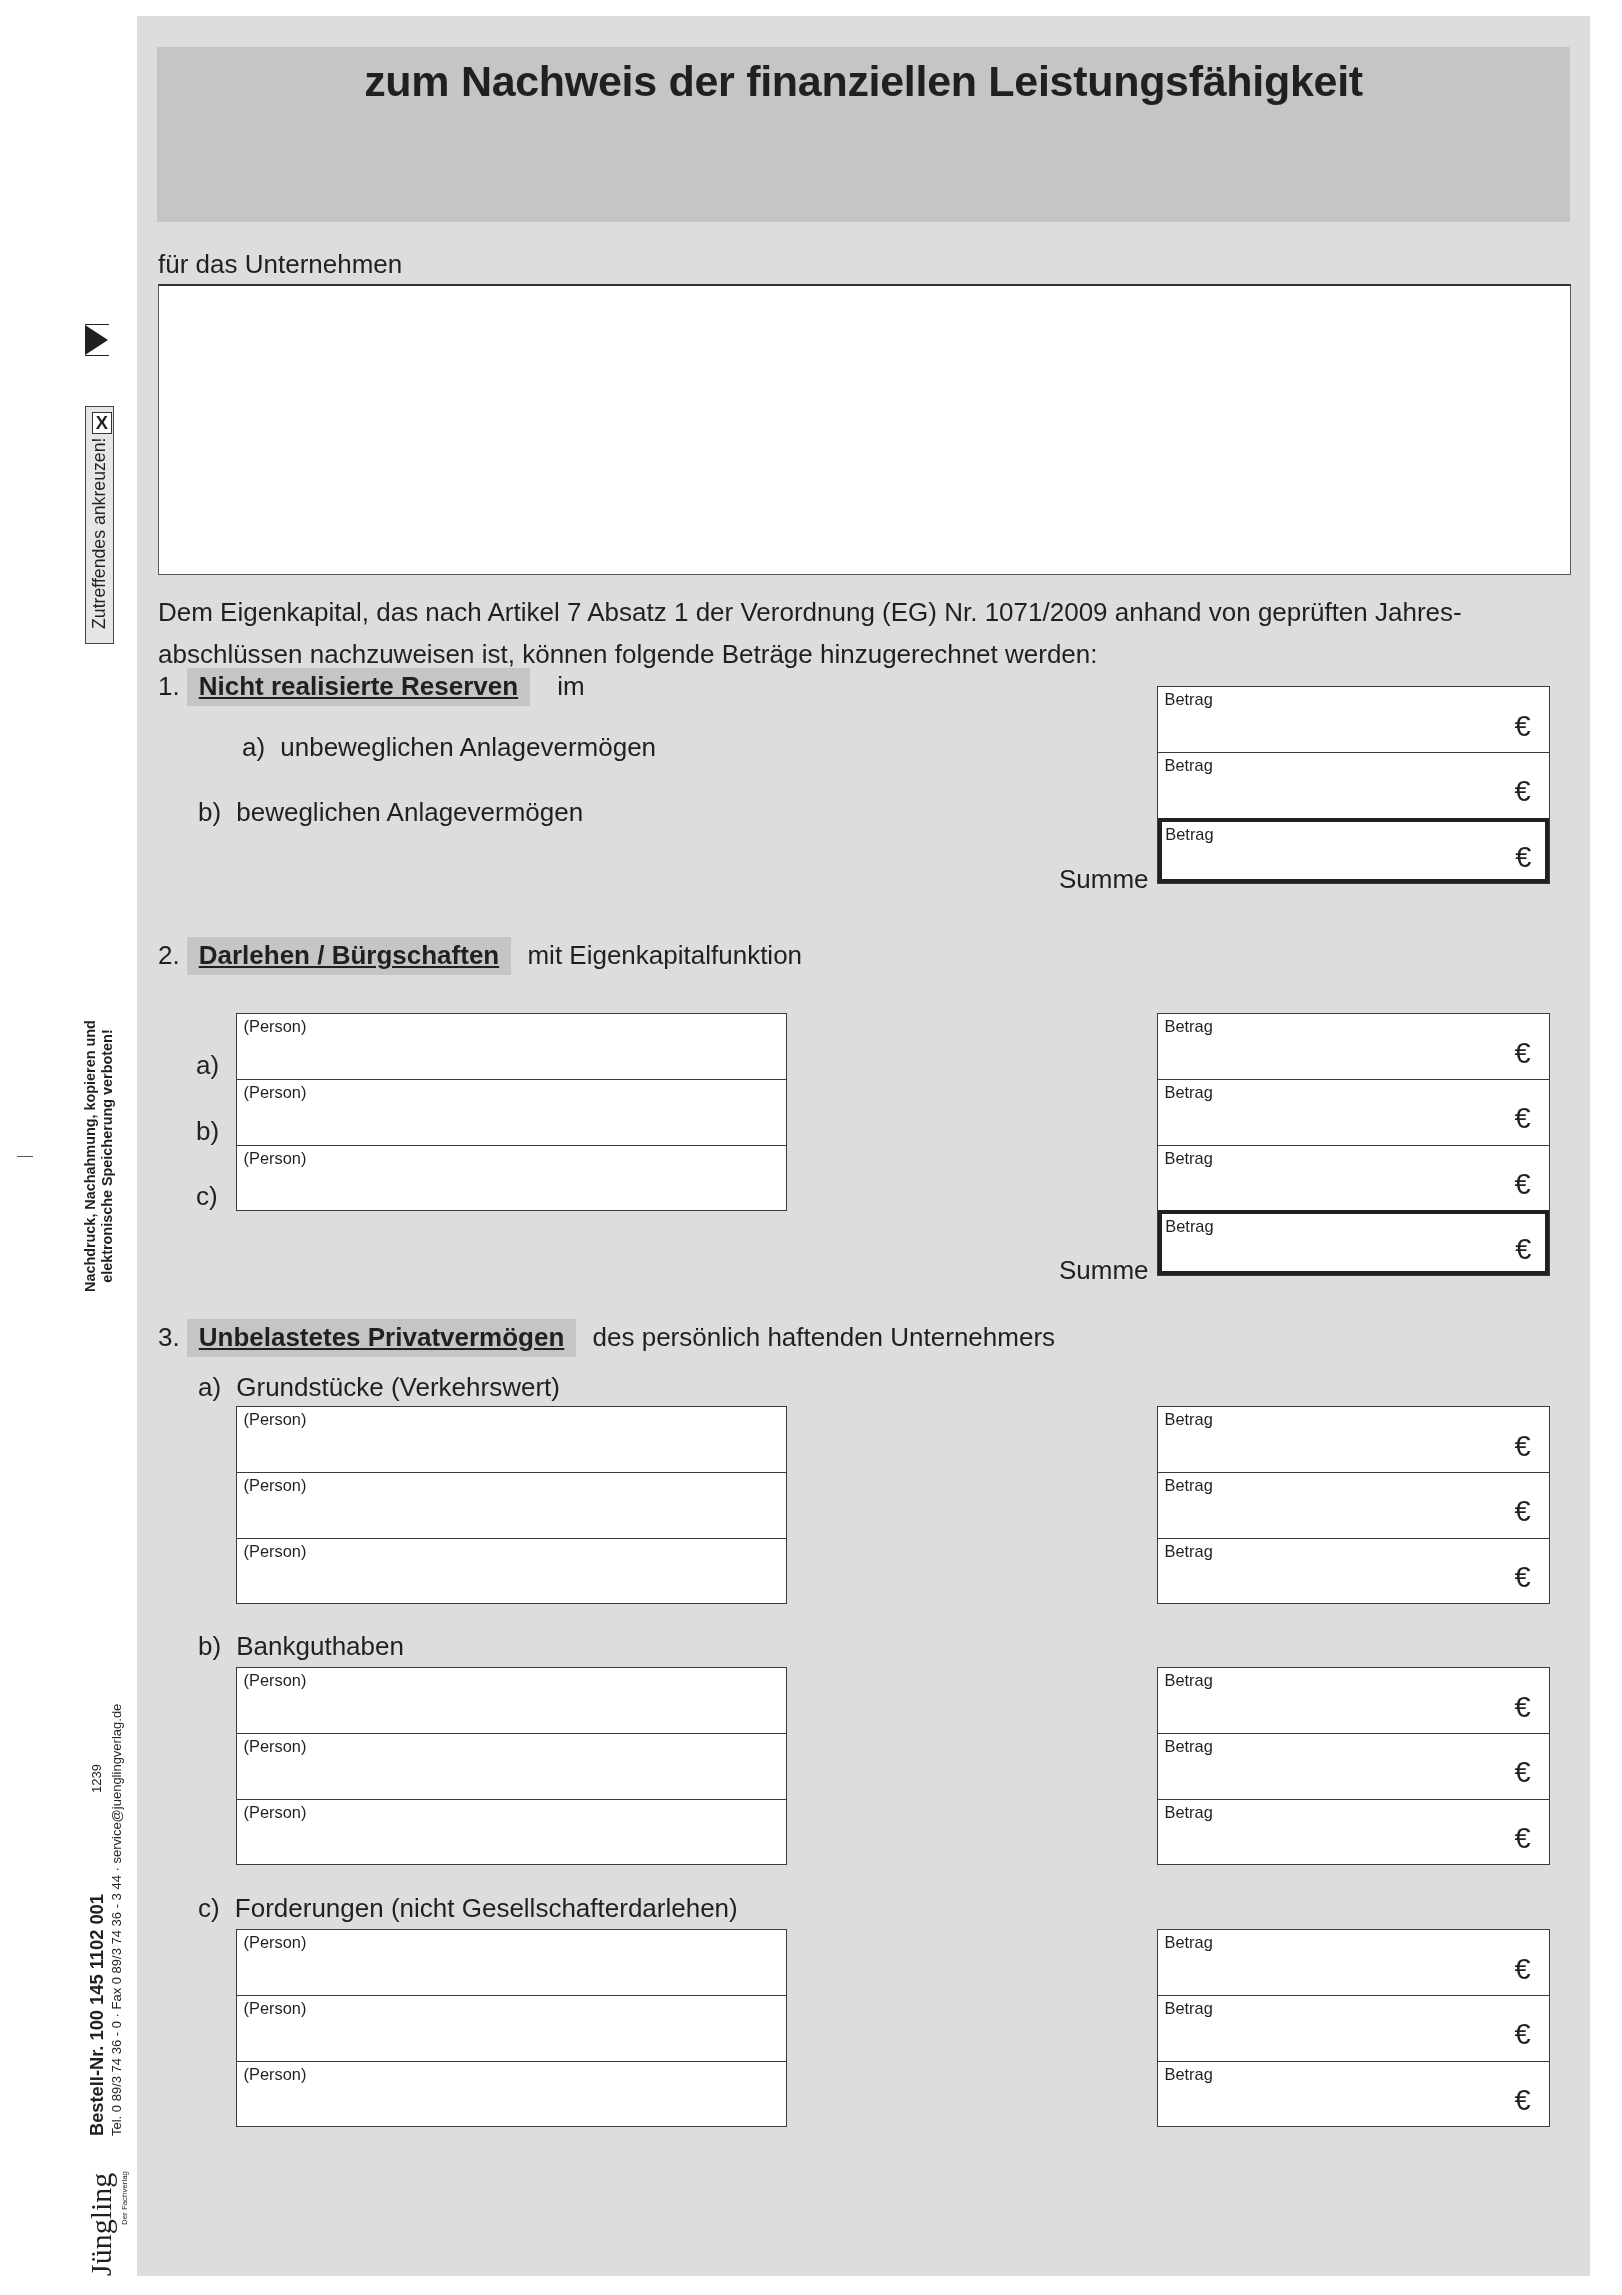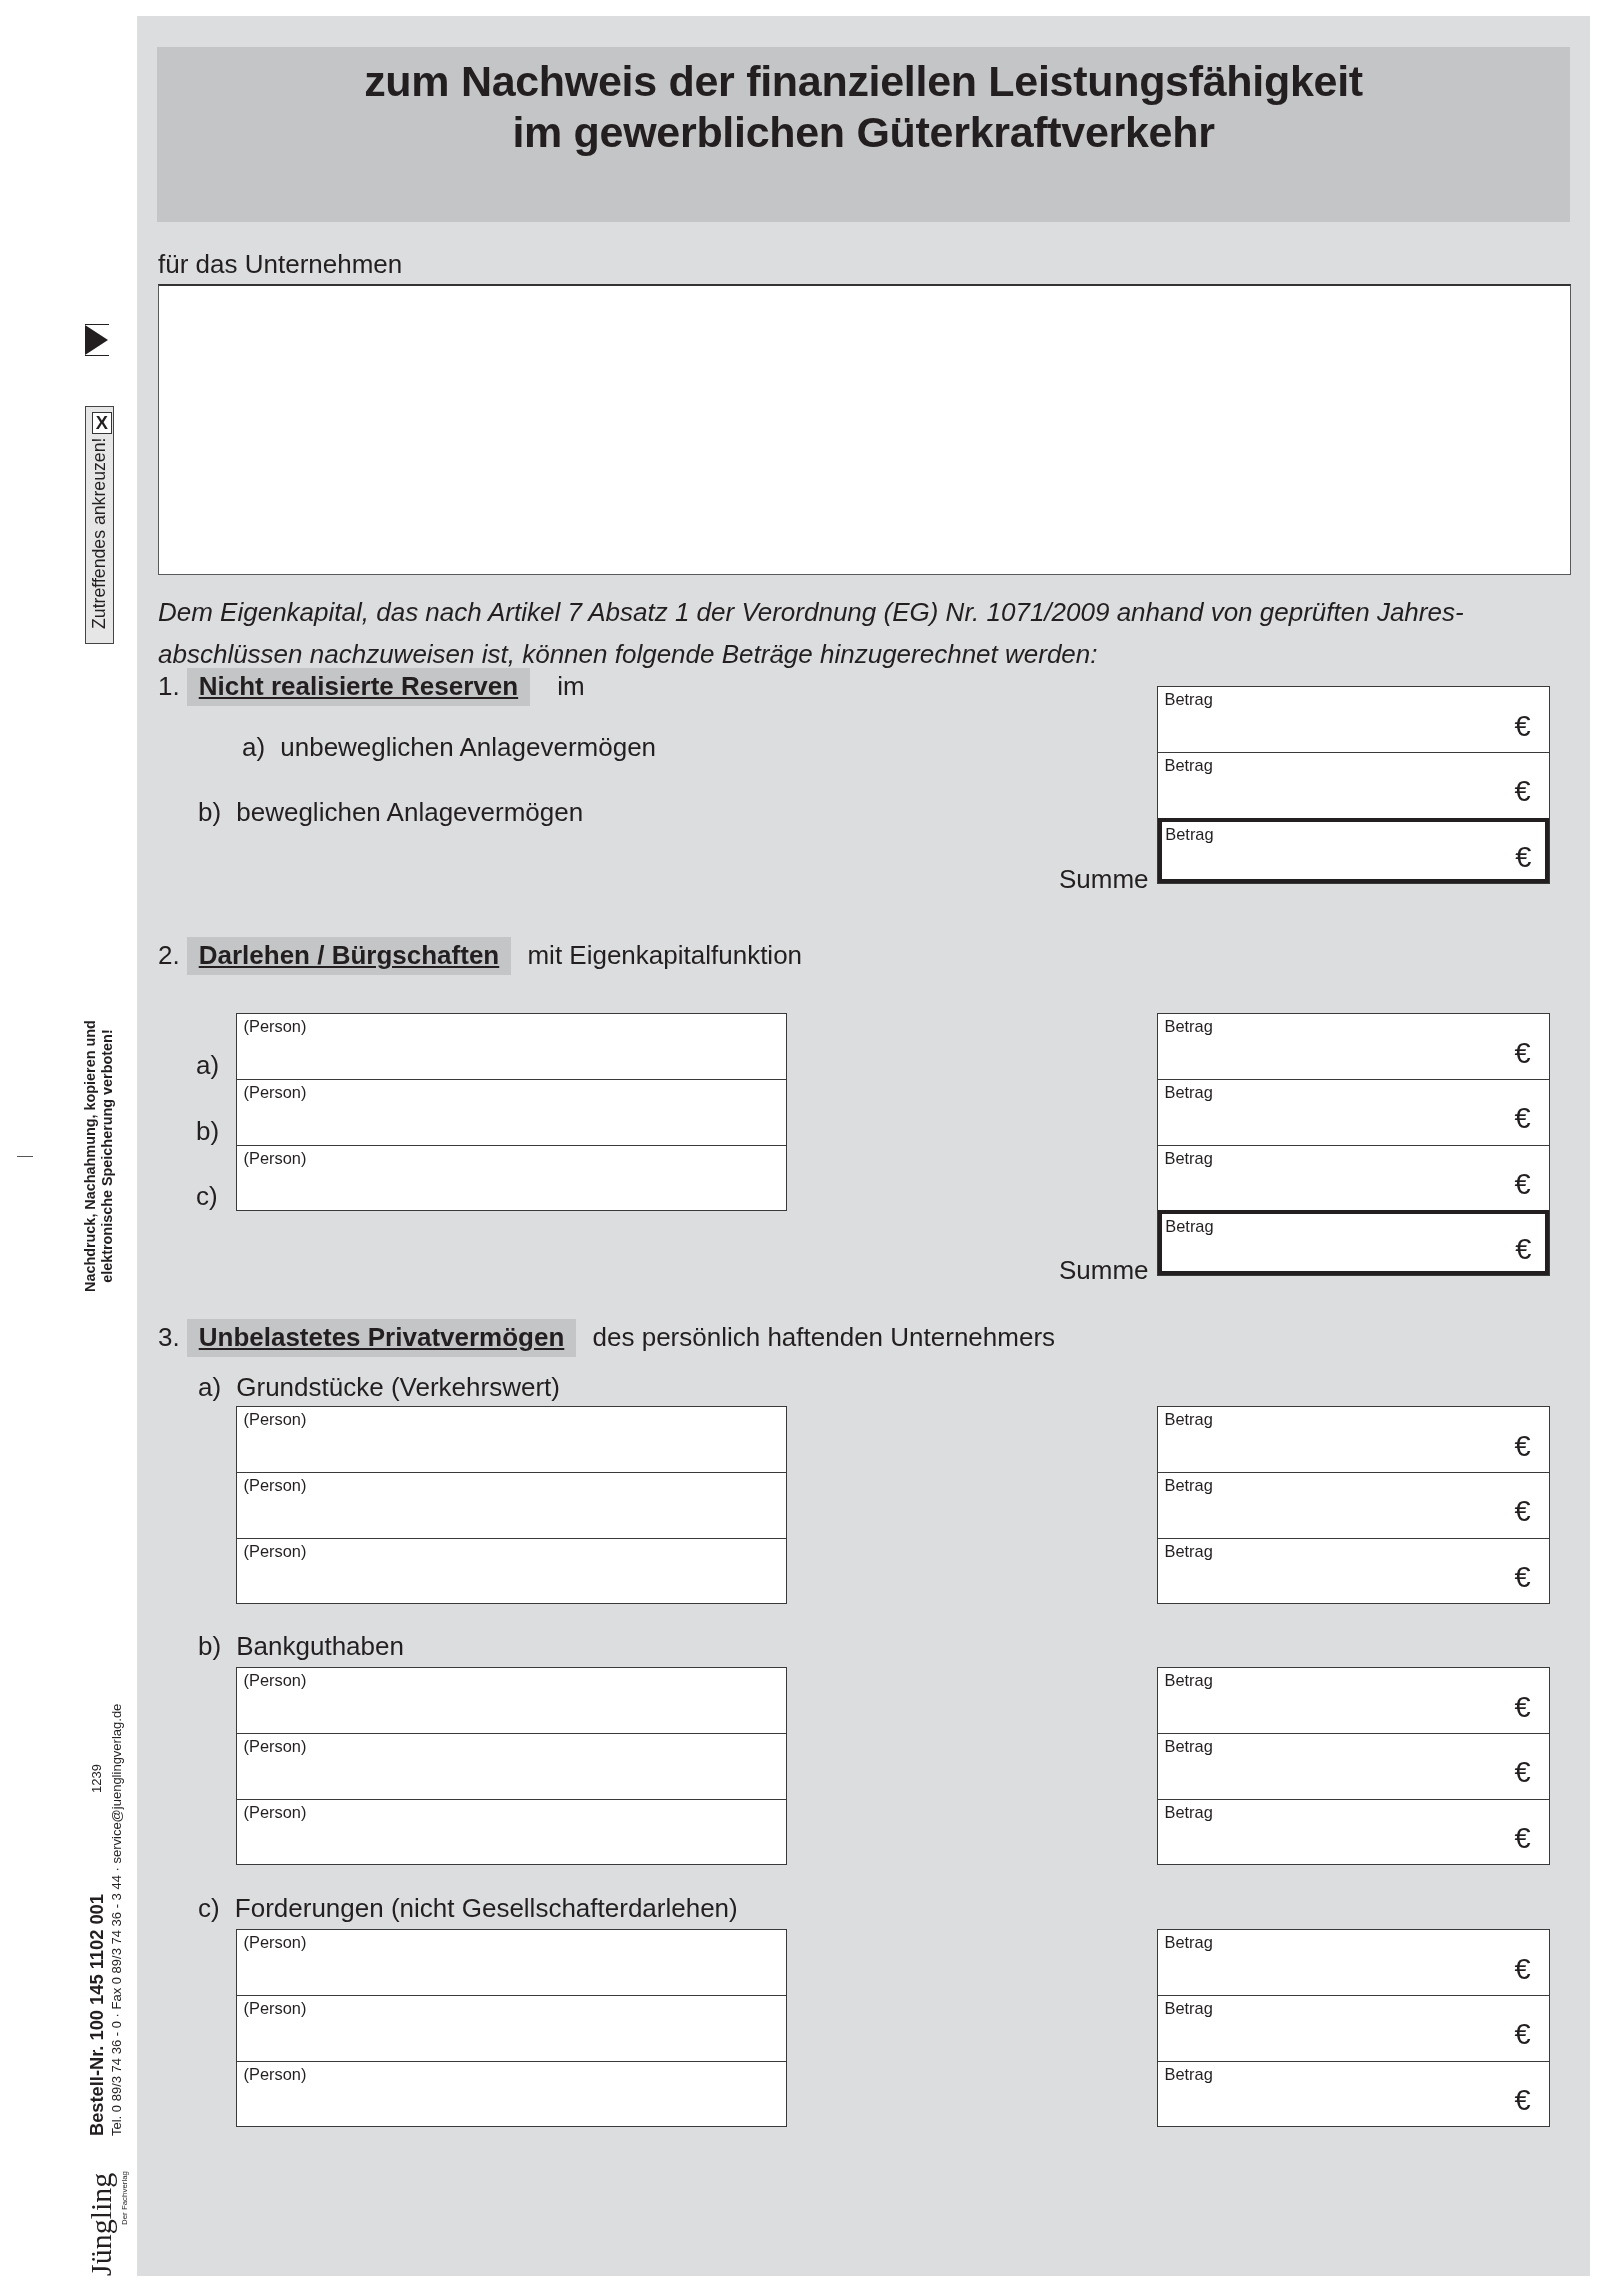"im gewerblichen Güterkraftverkehr" div { html: <div>im gewerblichen Güterkraftverkehr</div> -> none }
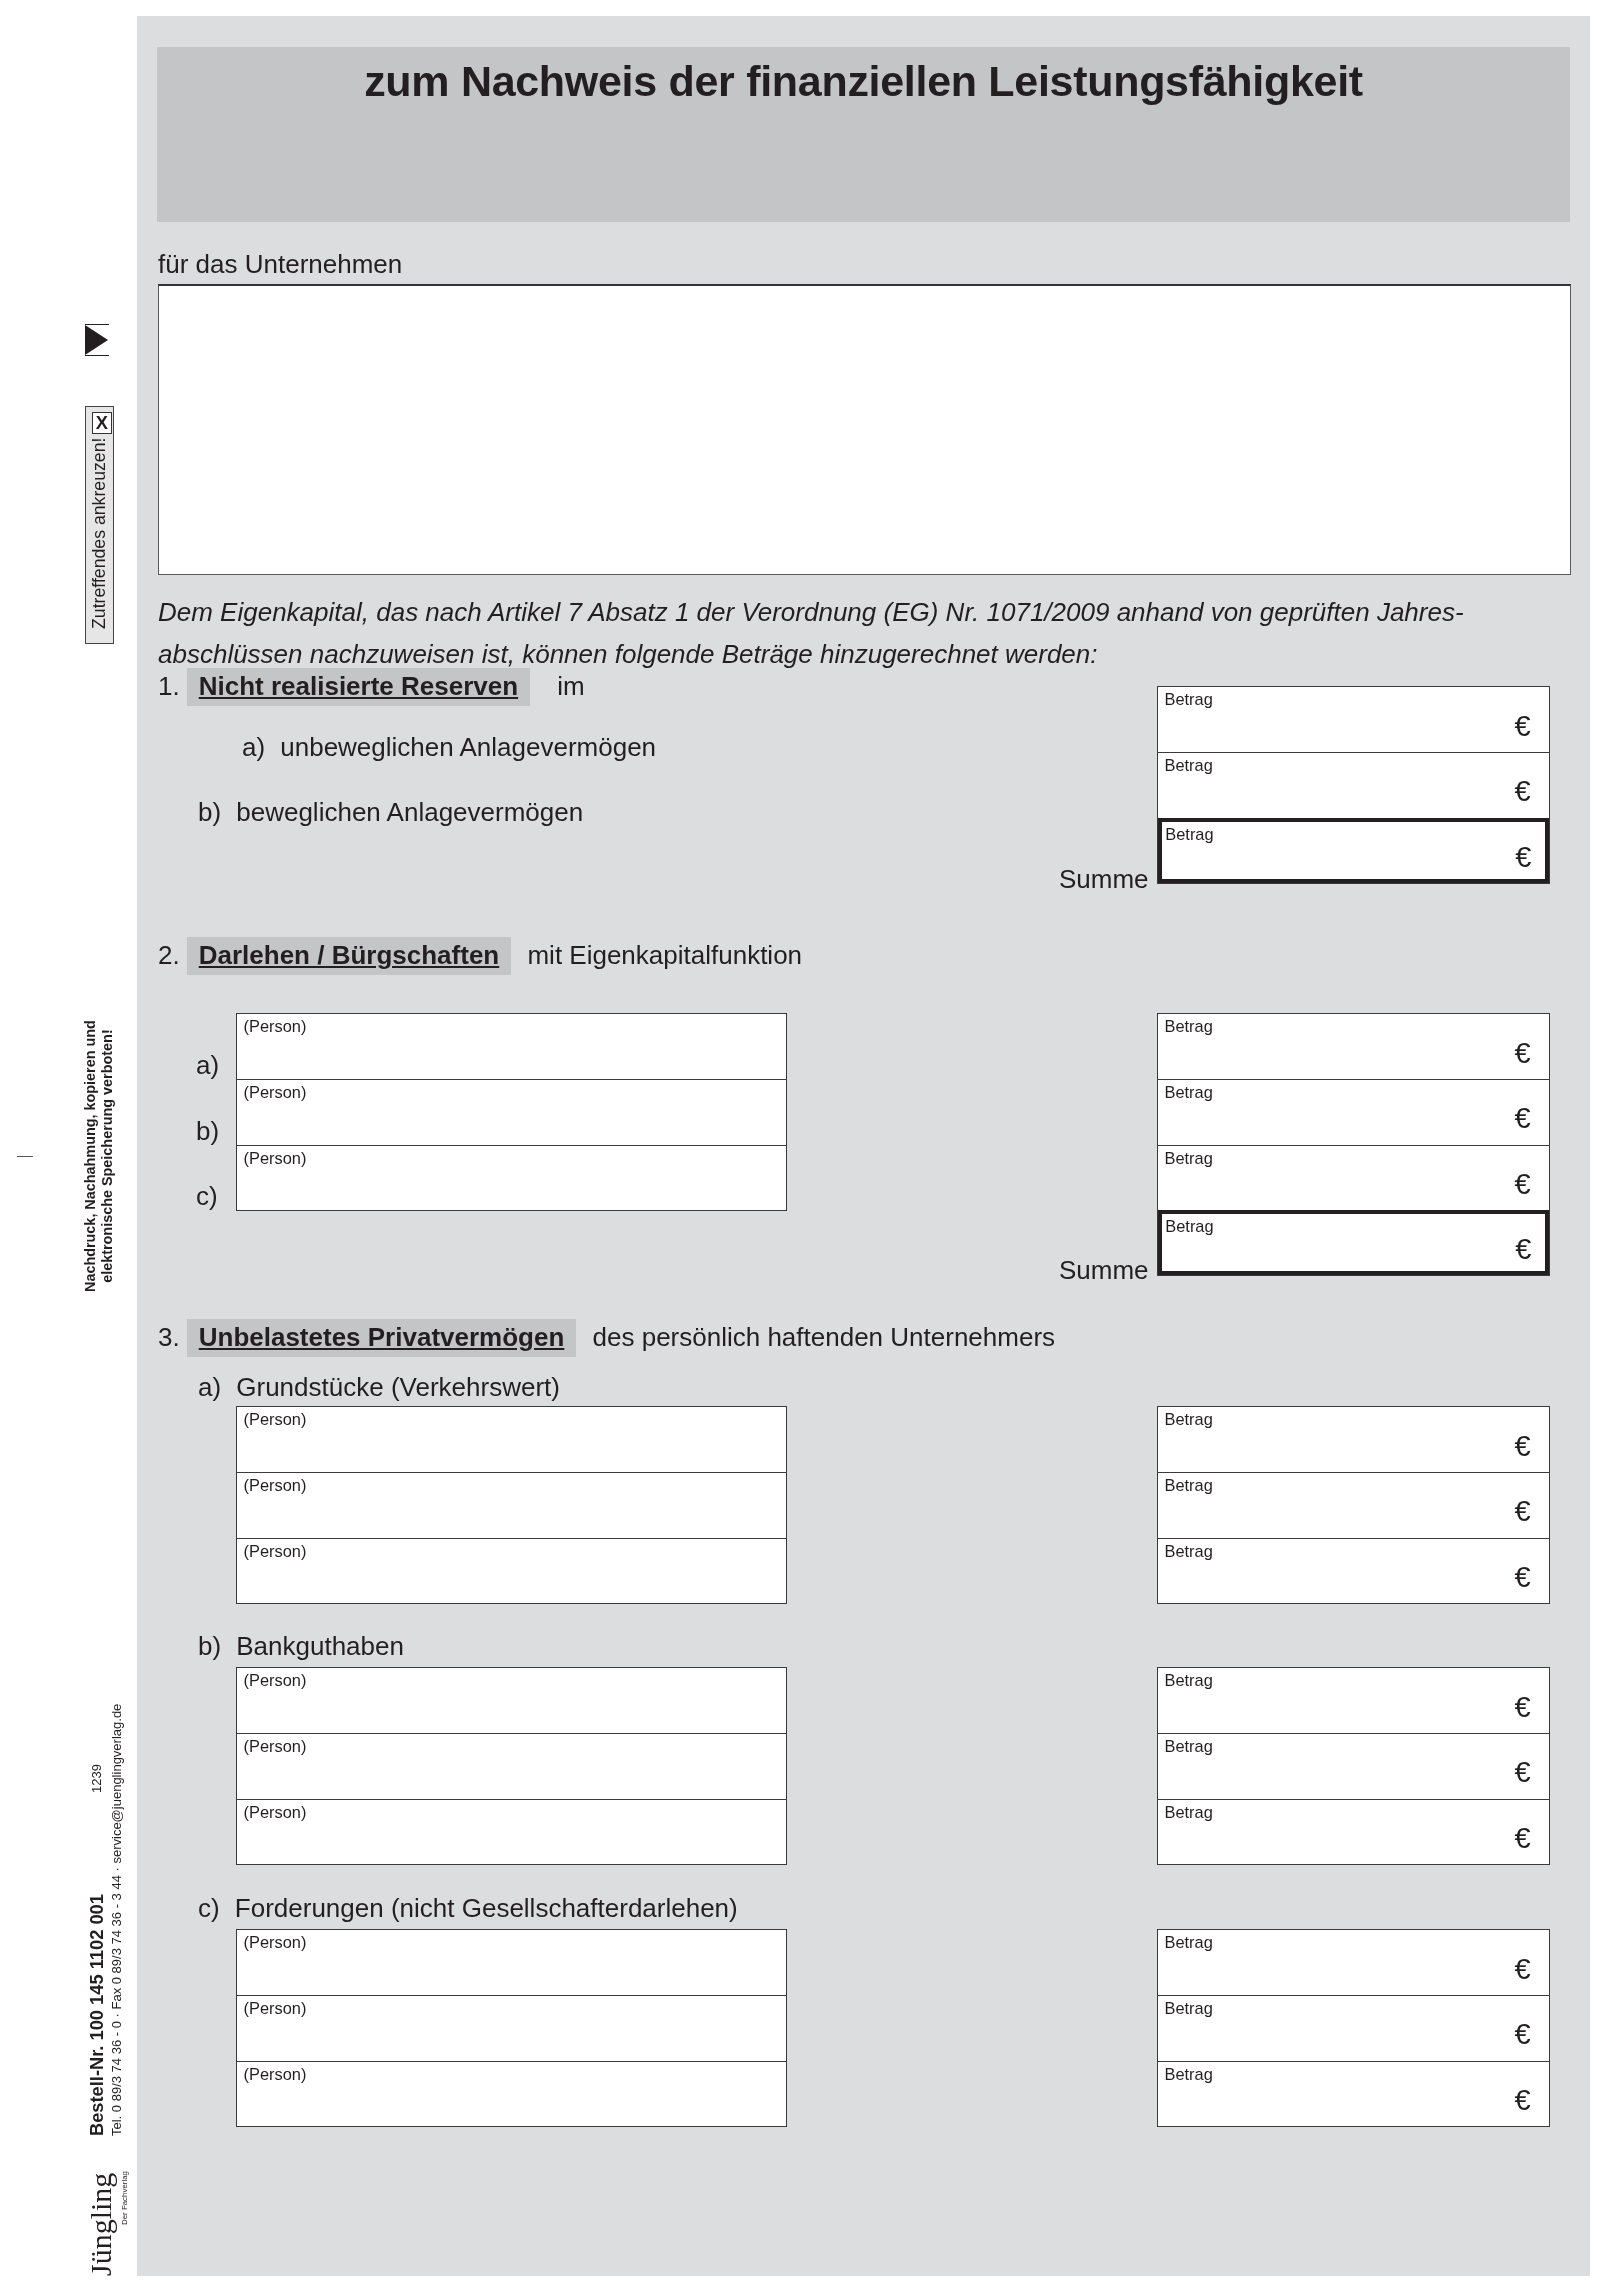"Dem Eigenkapital, das nach Artikel" .intro { font-style: italic -> none }
